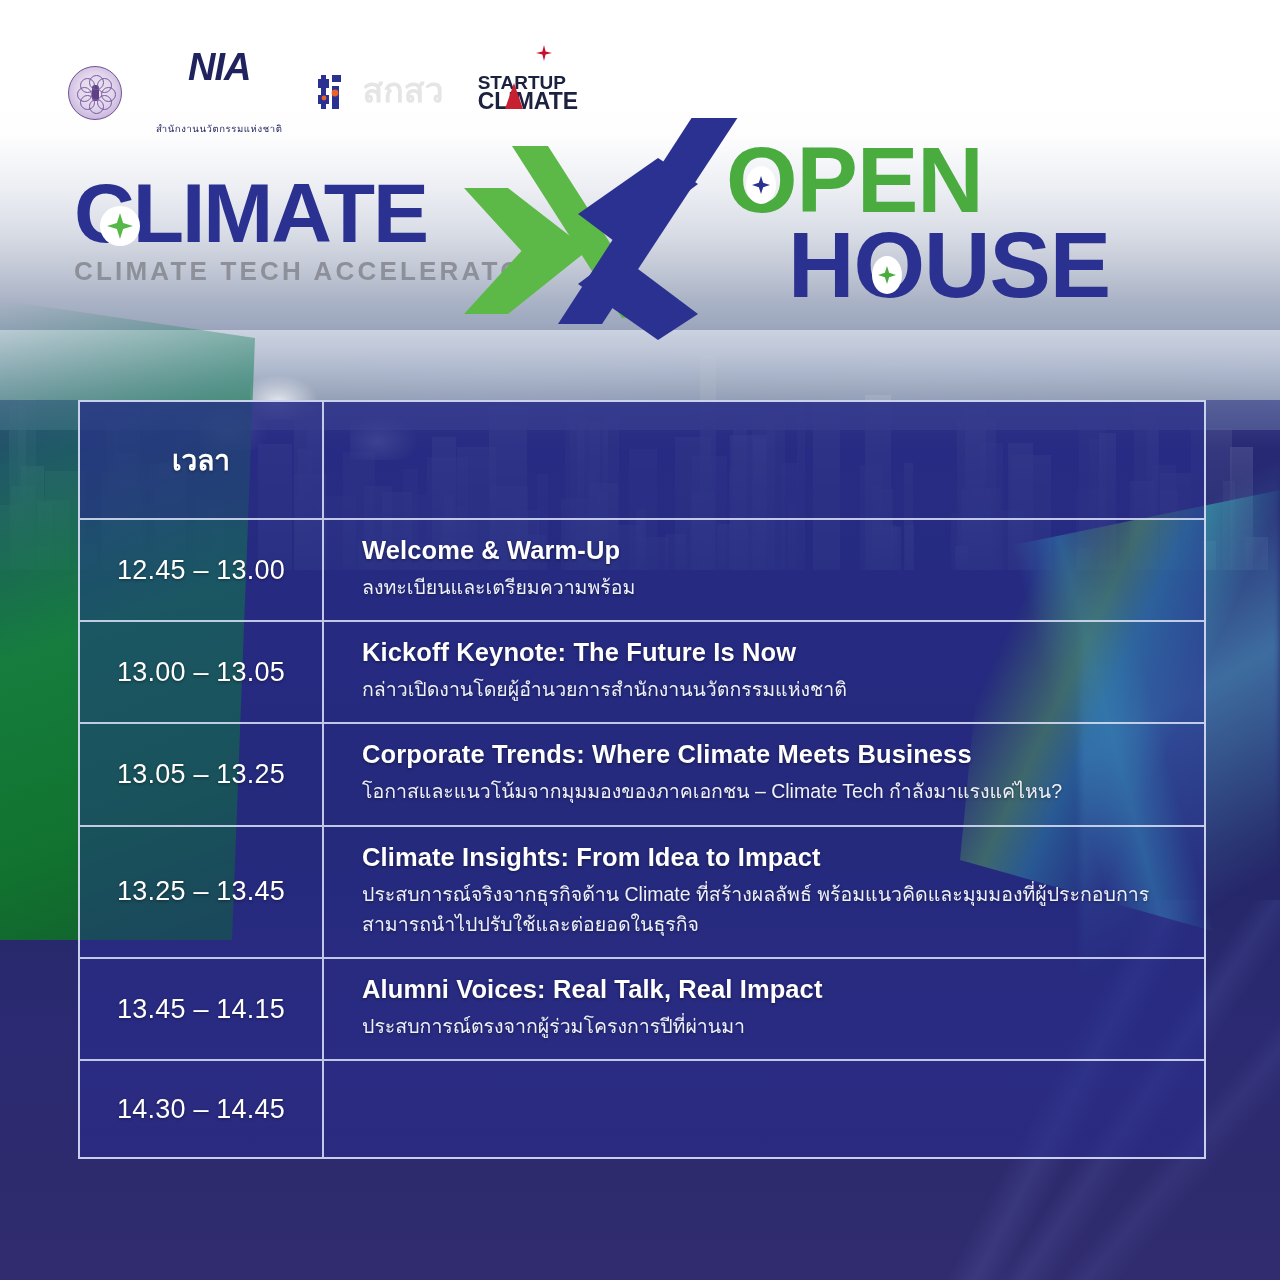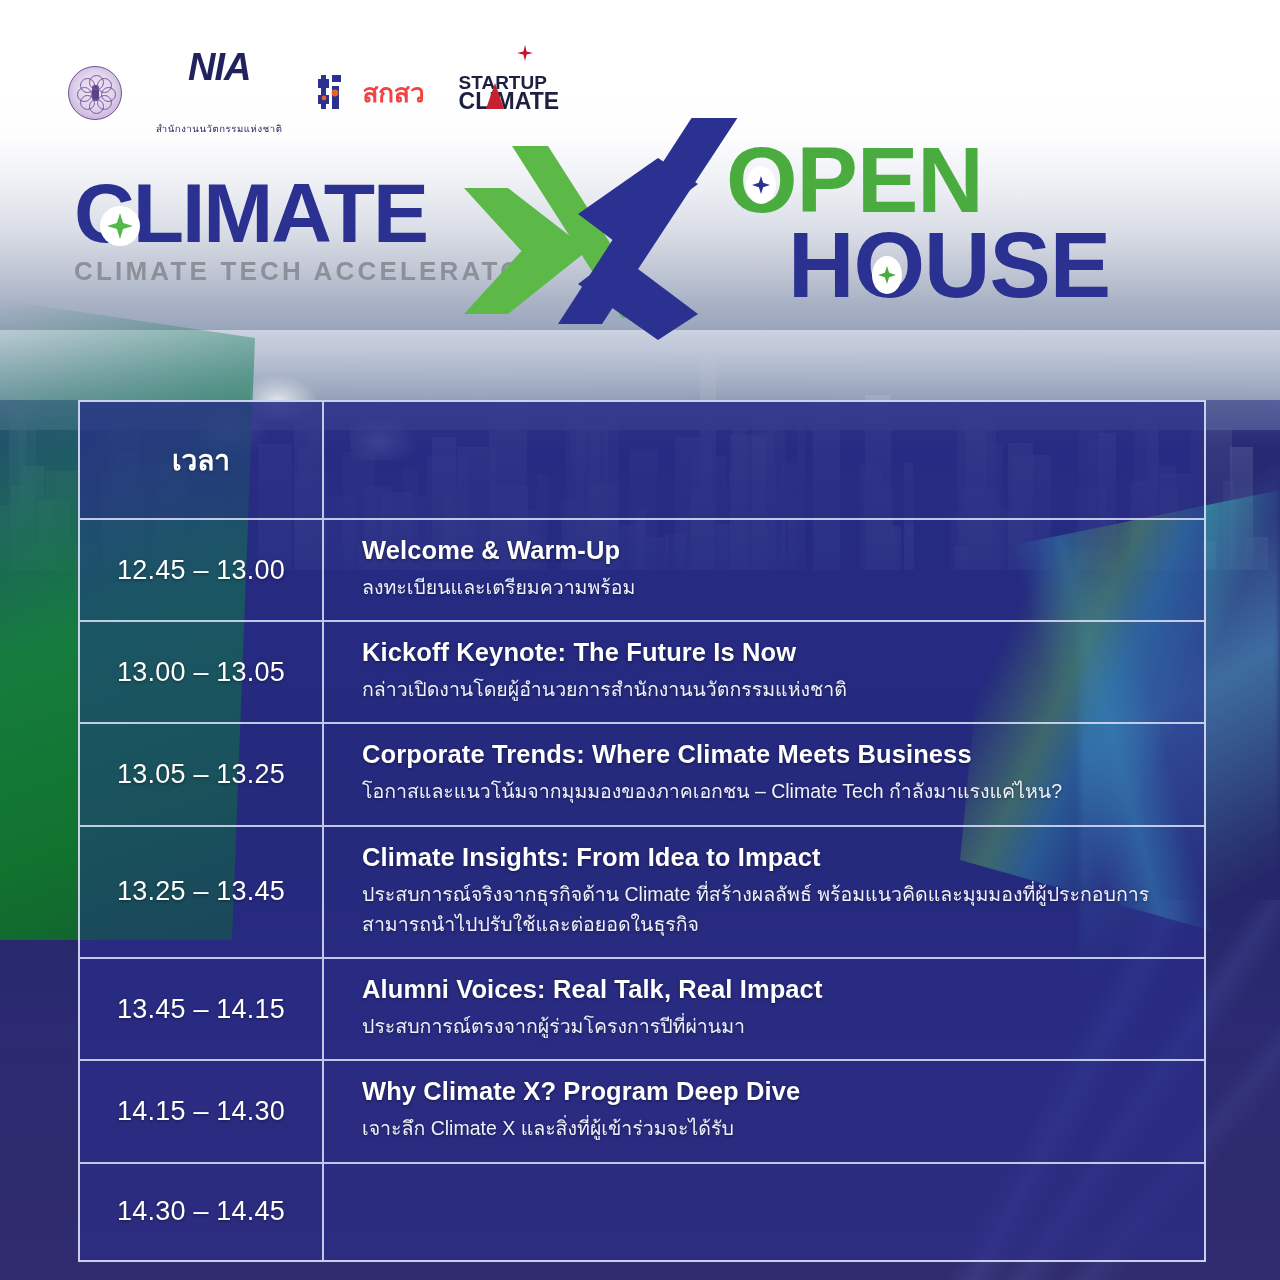"สกสว" .tsri-word { color: #ef4444 -> #e5e5e5; font-family: none -> Liberation Mono, monospace; font-size: 26px -> 34px }
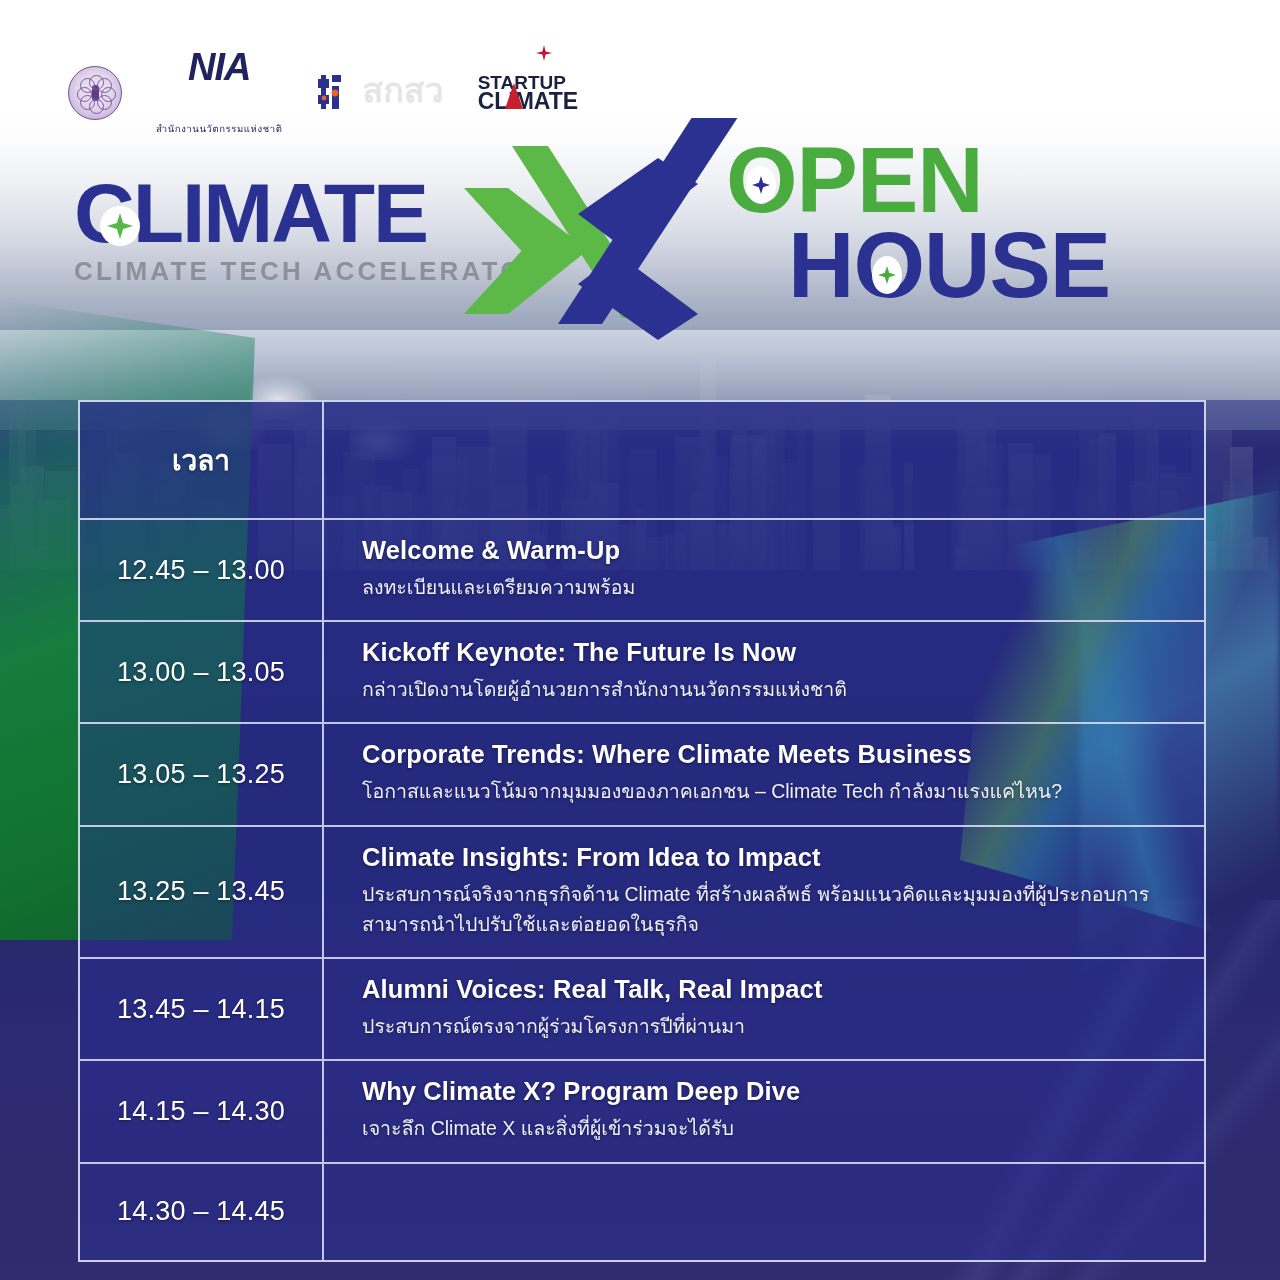"14.15 – 14.30" div.arow { html: <div> <div> <div>14.15 – 14.30</div> </div> <div> <div>Why Climate X? Program Deep Dive</div> <div>เจาะลึก Climate X และสิ่งที่ผู้เข้าร่วมจะได้รับ</div> </div> </div> -> none }
